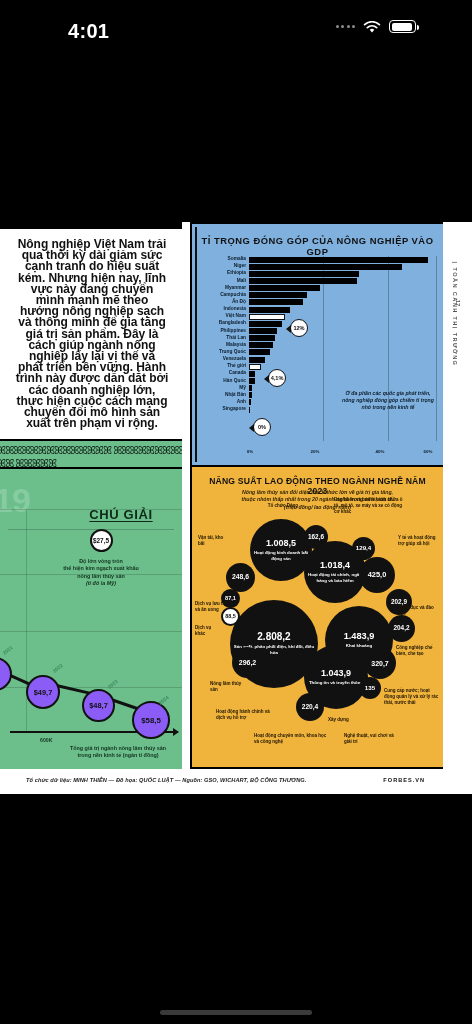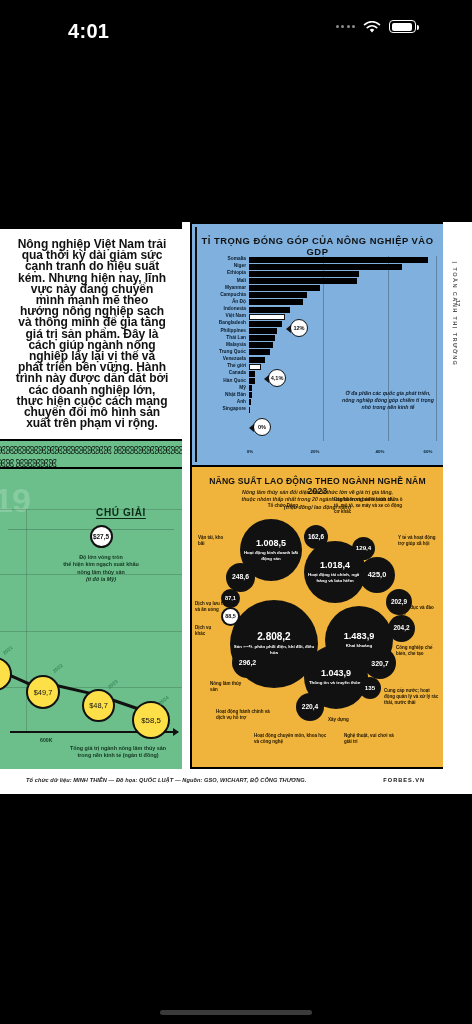"CHÚ GIẢI" .legend-title { font-size: 10px -> 13px }
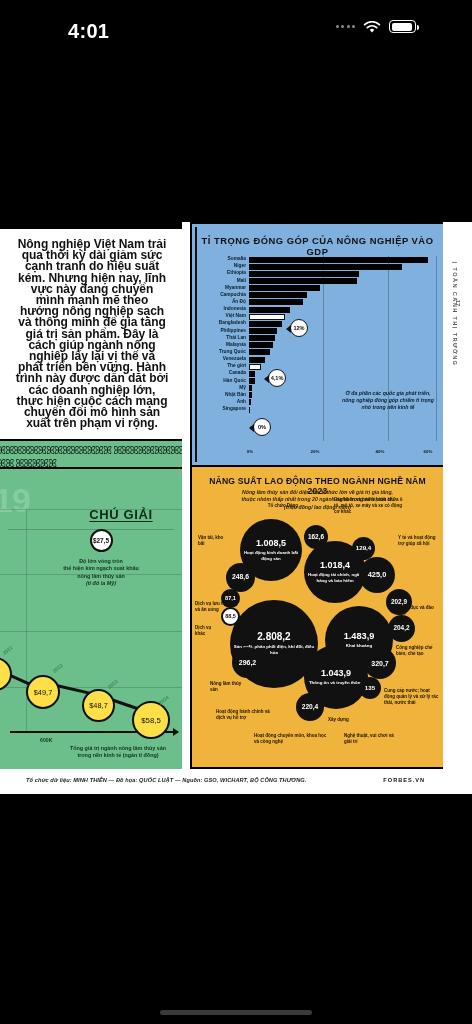"1.008,5" div.bb { left: 48px -> 58px }
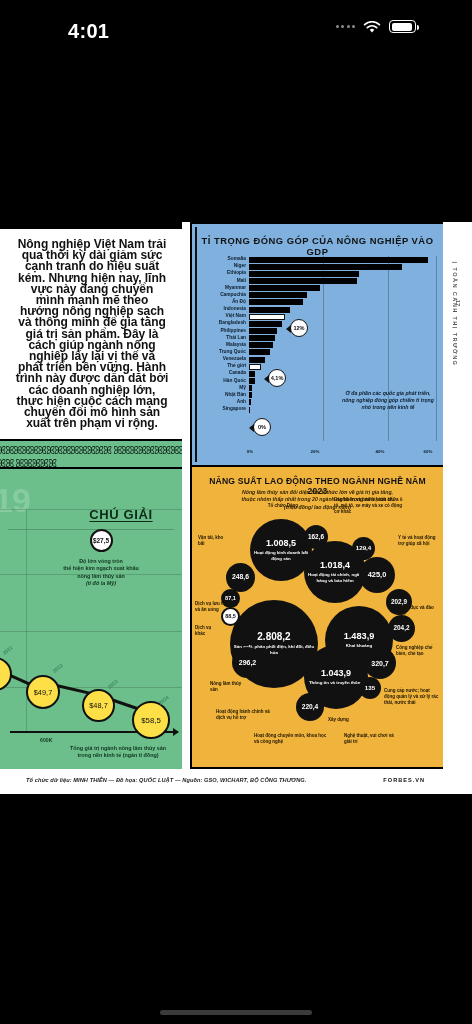"$49,7" .bub { background: #fde047 -> #8b5cf6; font-weight: 400 -> 700 }
